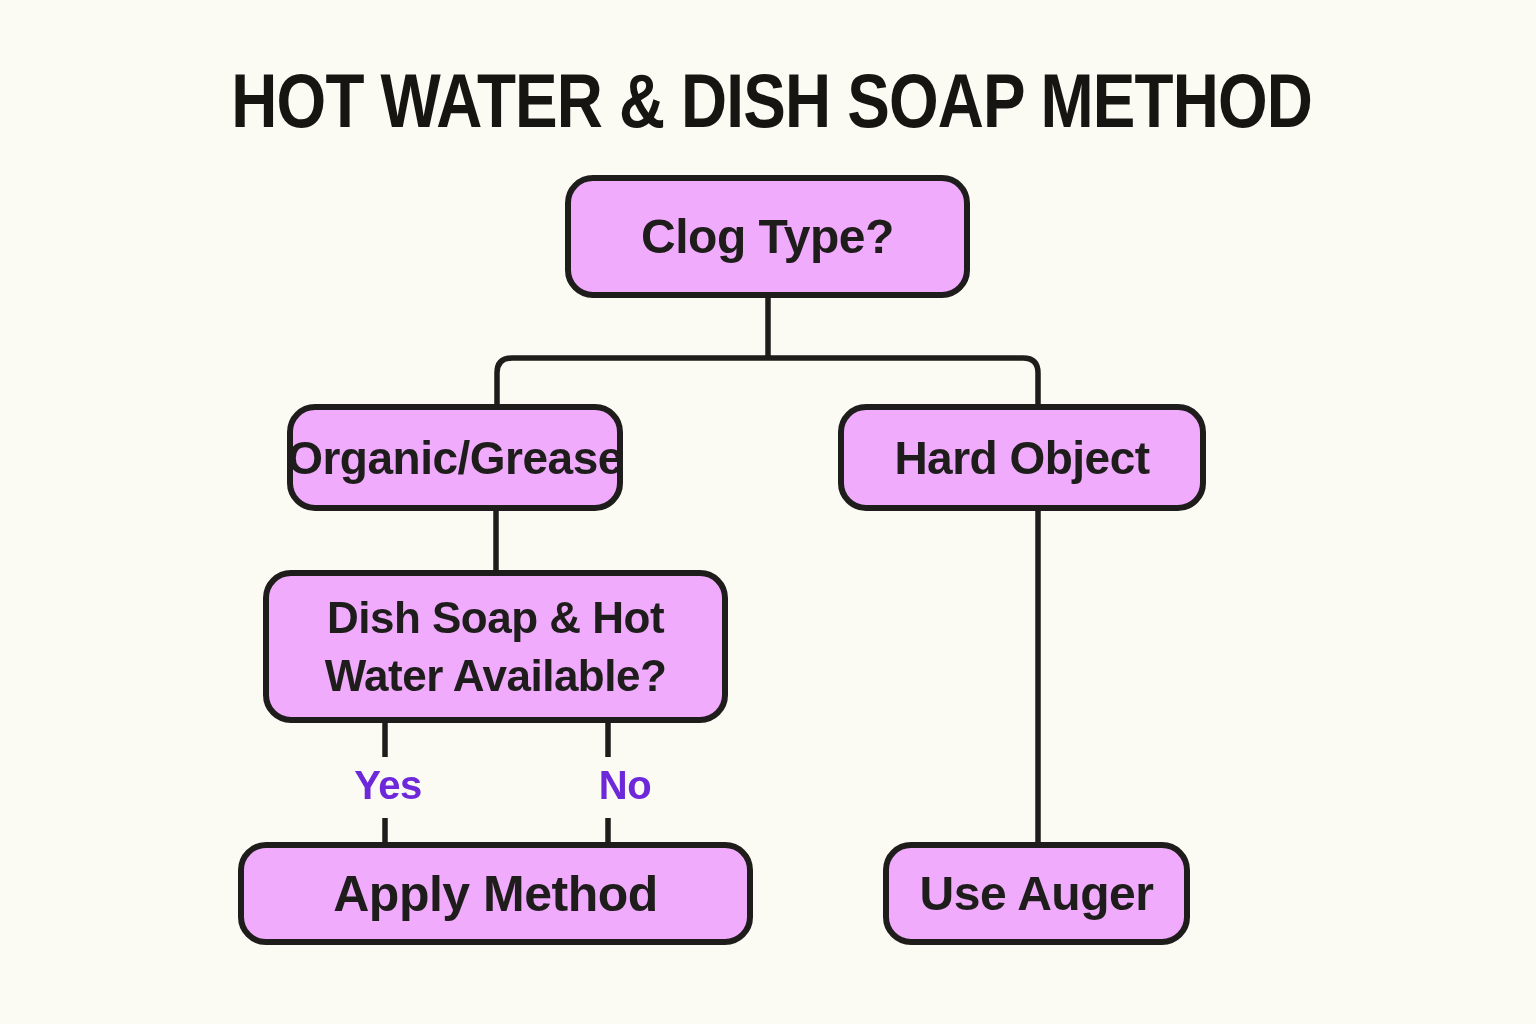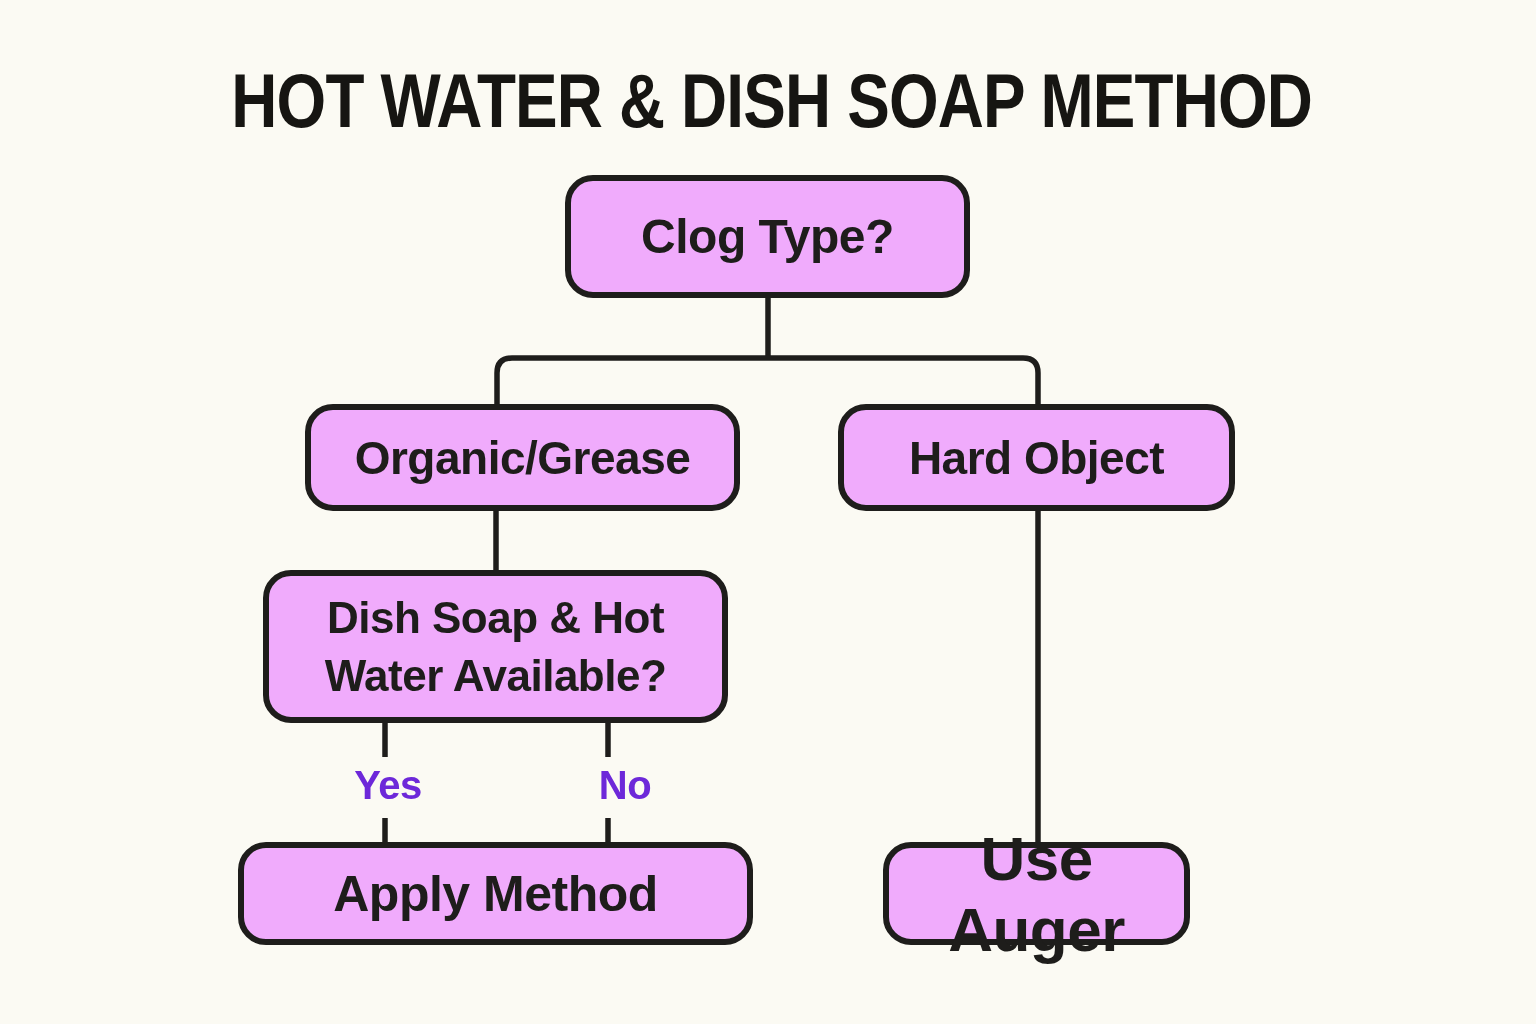"Organic/Grease" .node-organic-grease { left: 305px -> 287px; width: 435px -> 336px }
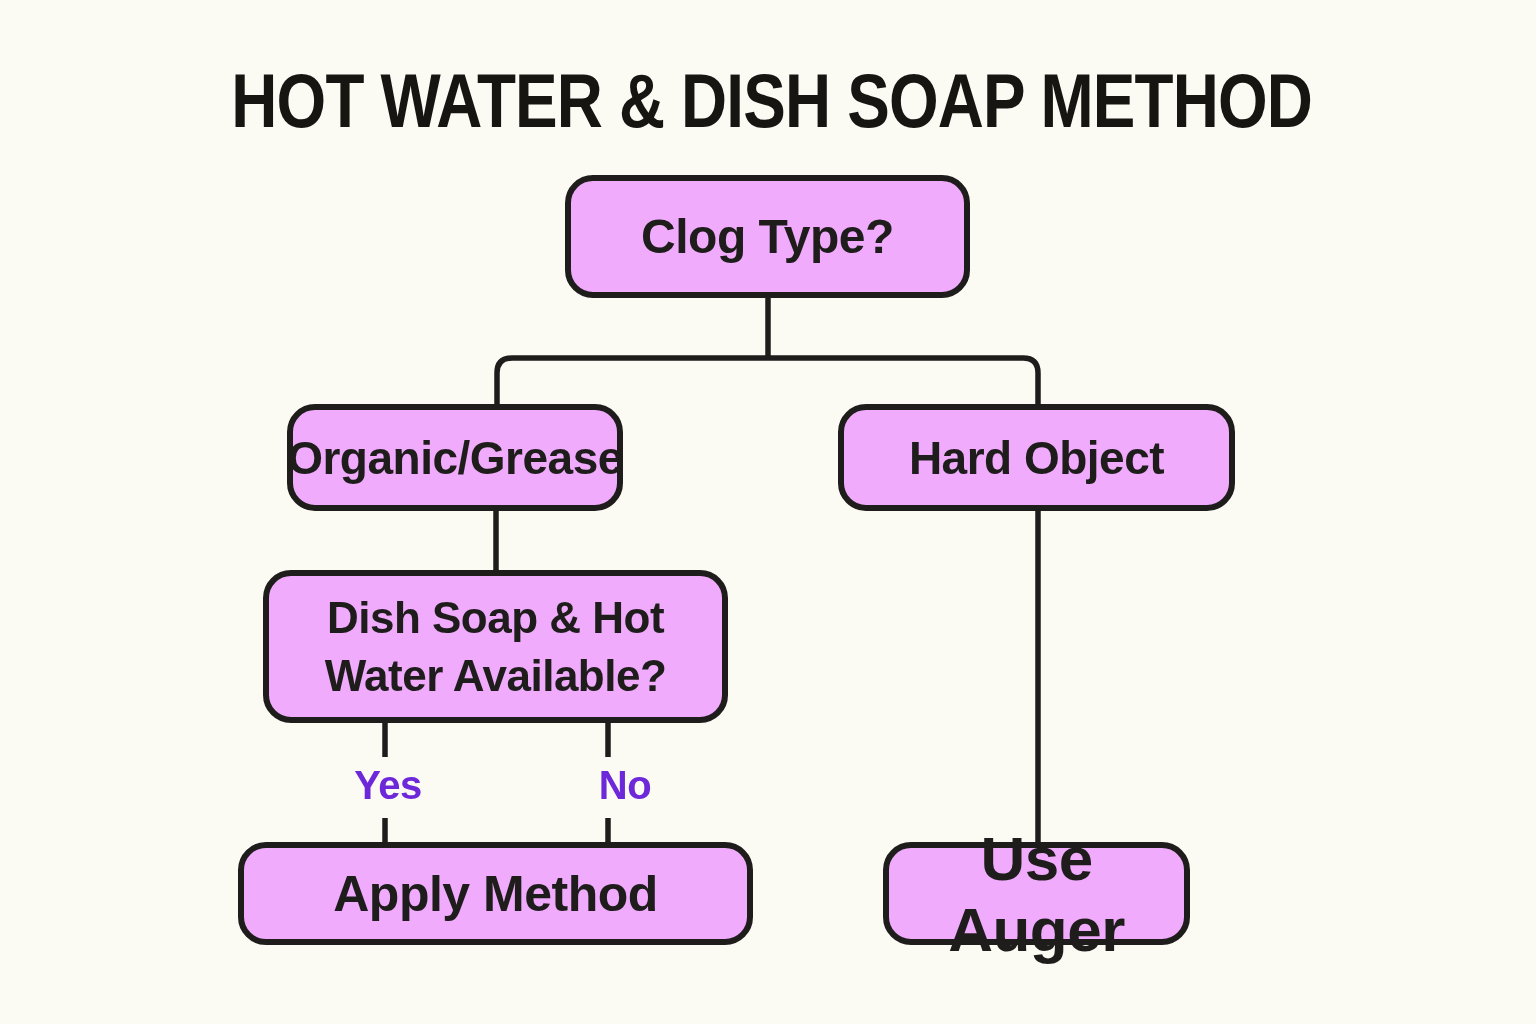"Hard Object" .node-hard-object { width: 397px -> 368px }
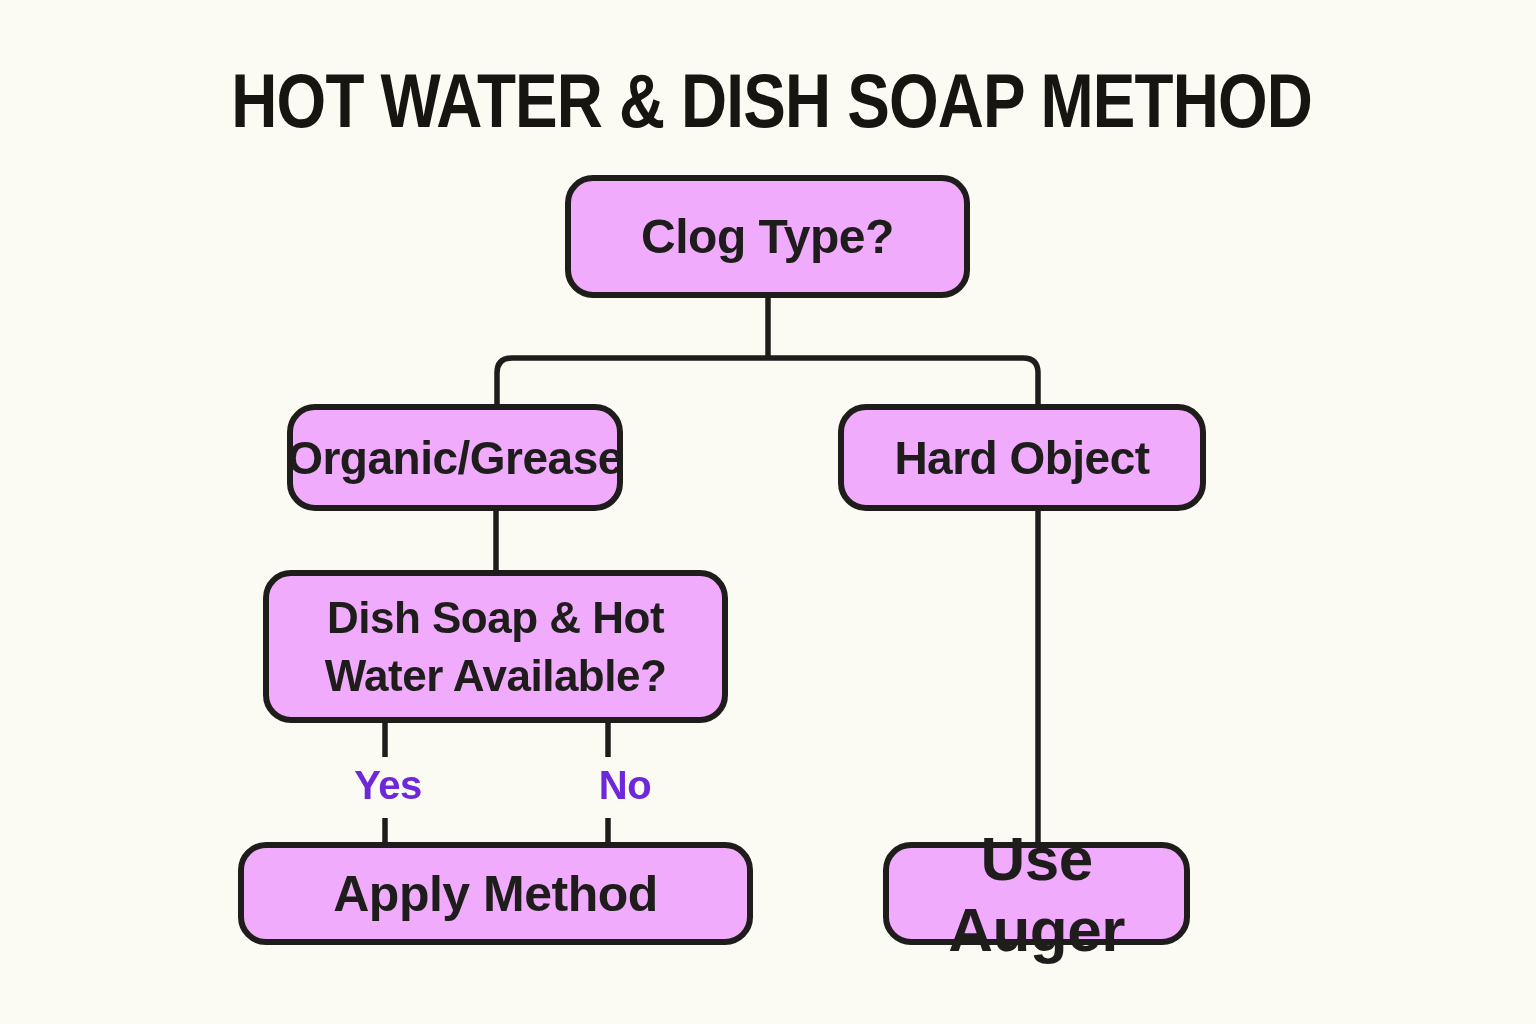"Use Auger" .node-use-auger { font-size: 62px -> 48px }
